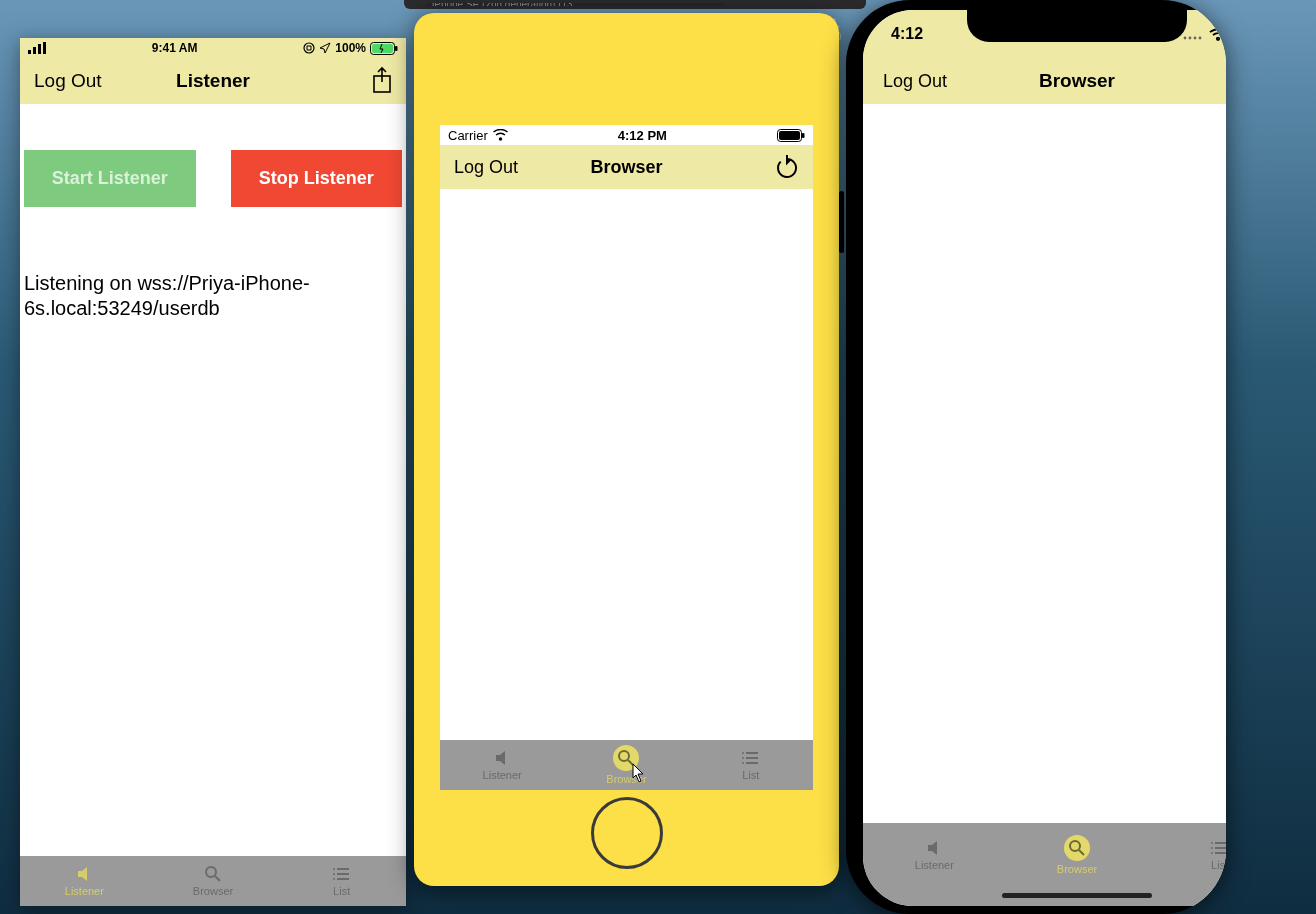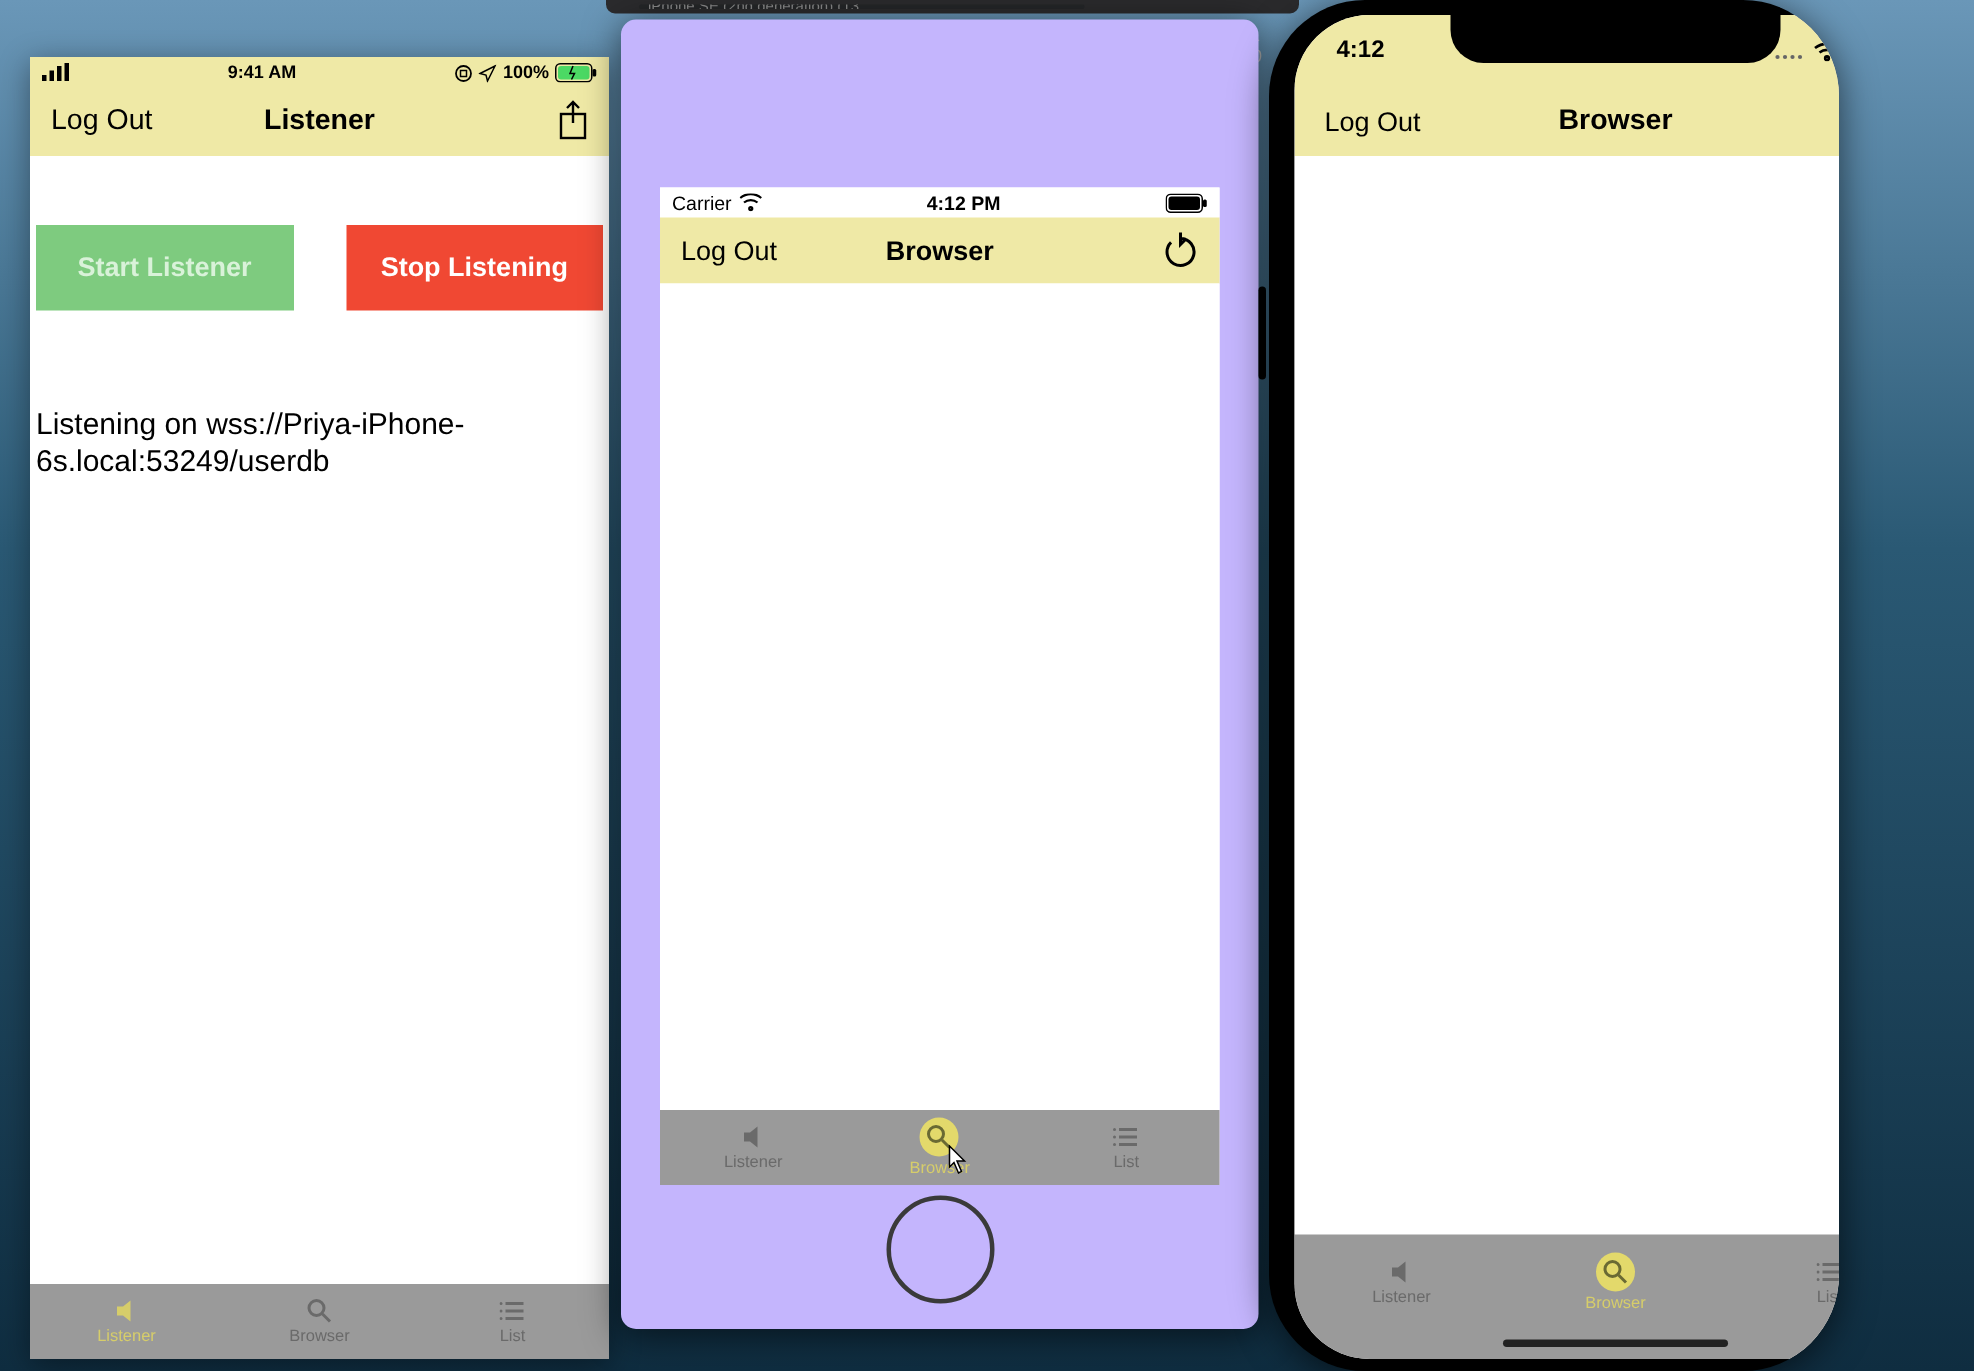"100%" .dev1 .status .right { align-items: flex-end -> center }
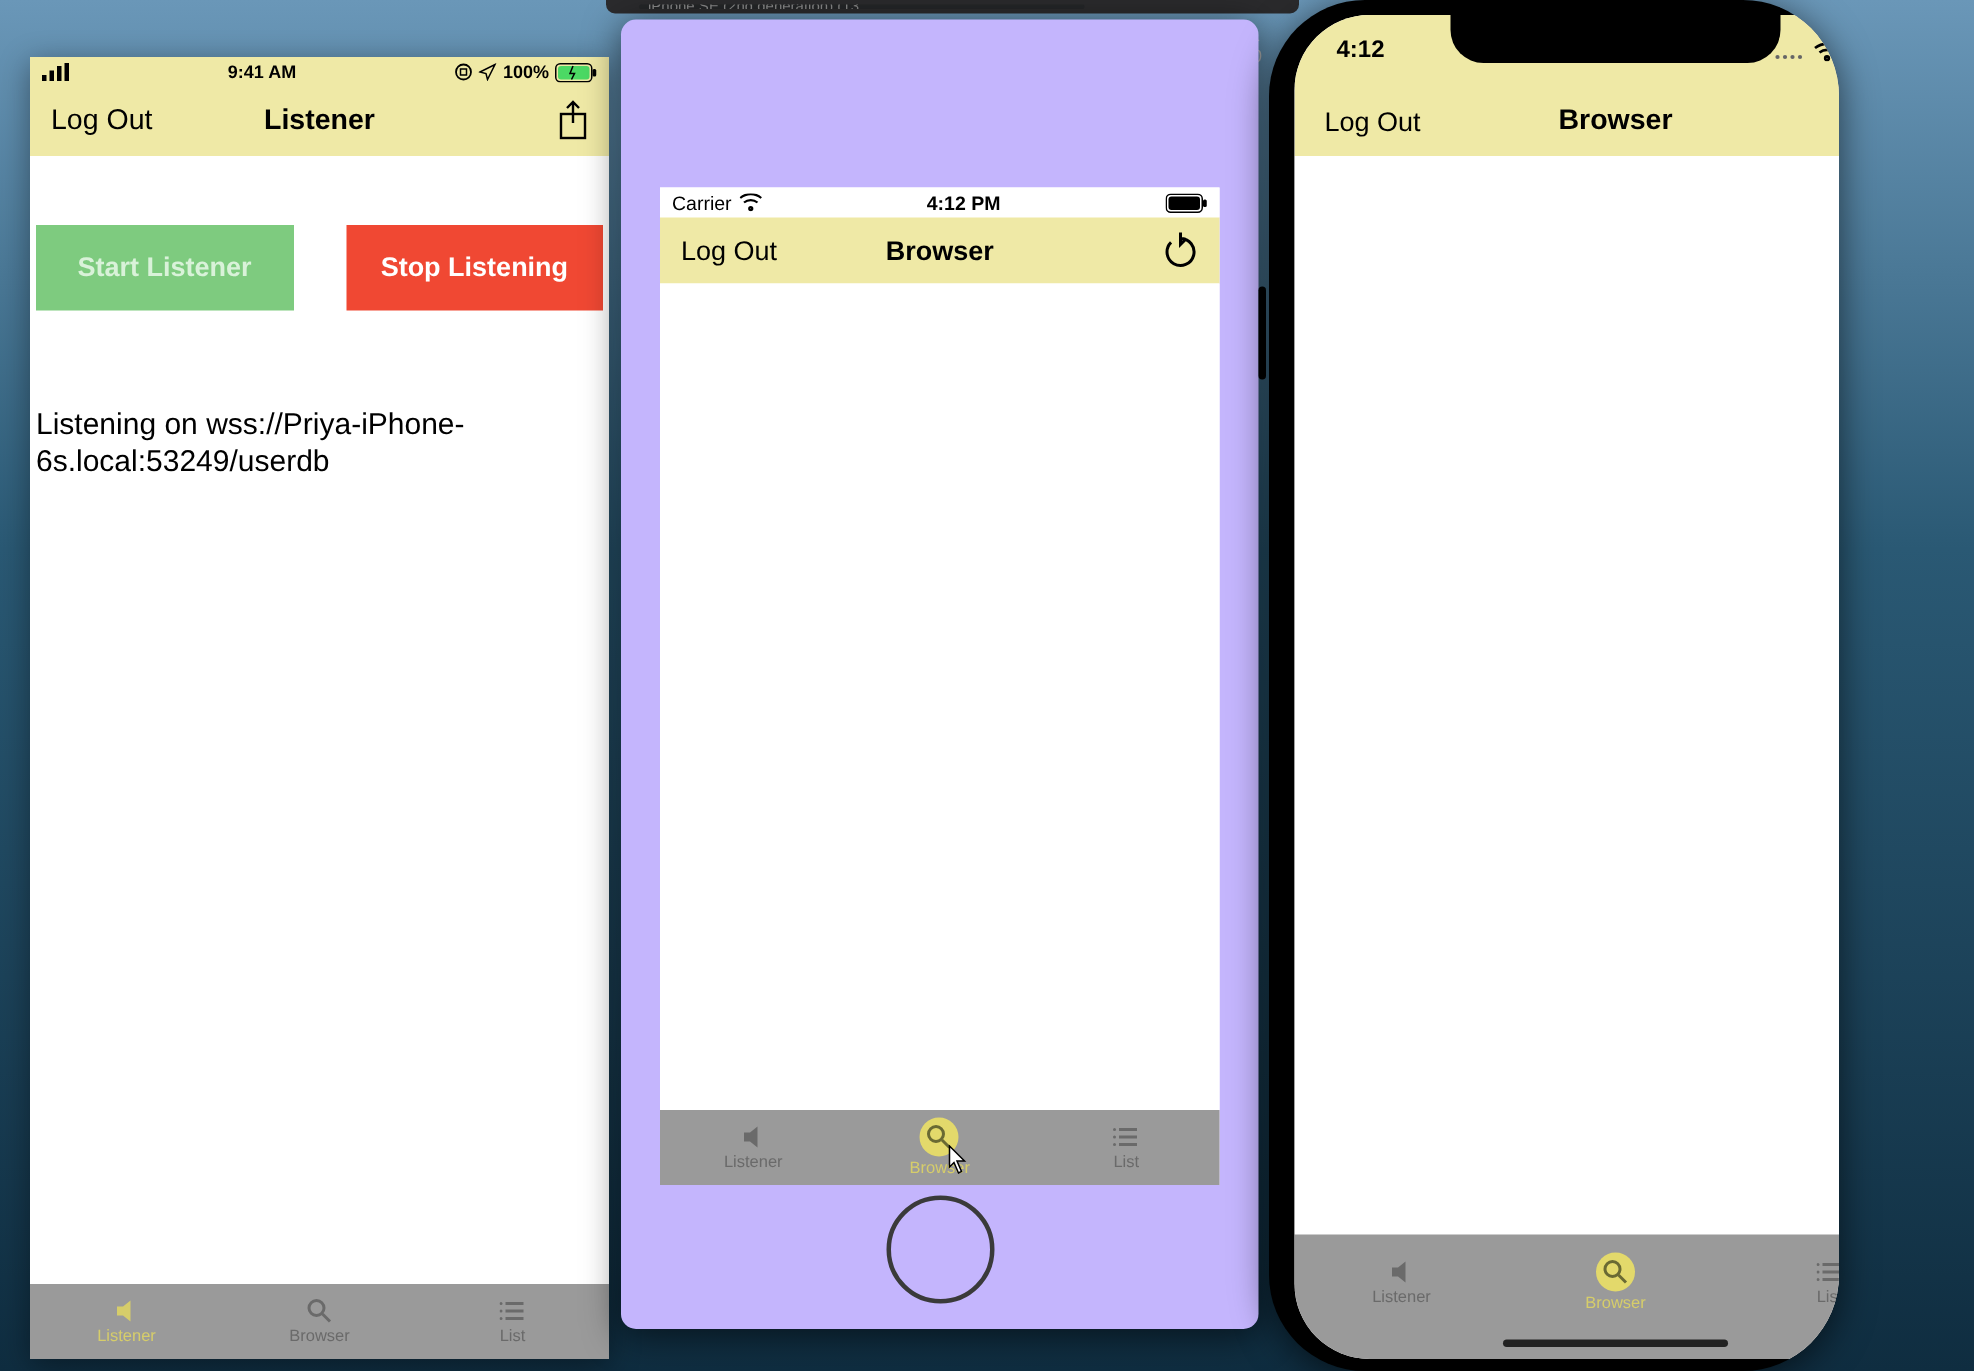"Carrier" .dev2 { background: #c4b5fd -> #fde047; border-radius: 10px -> 20px }
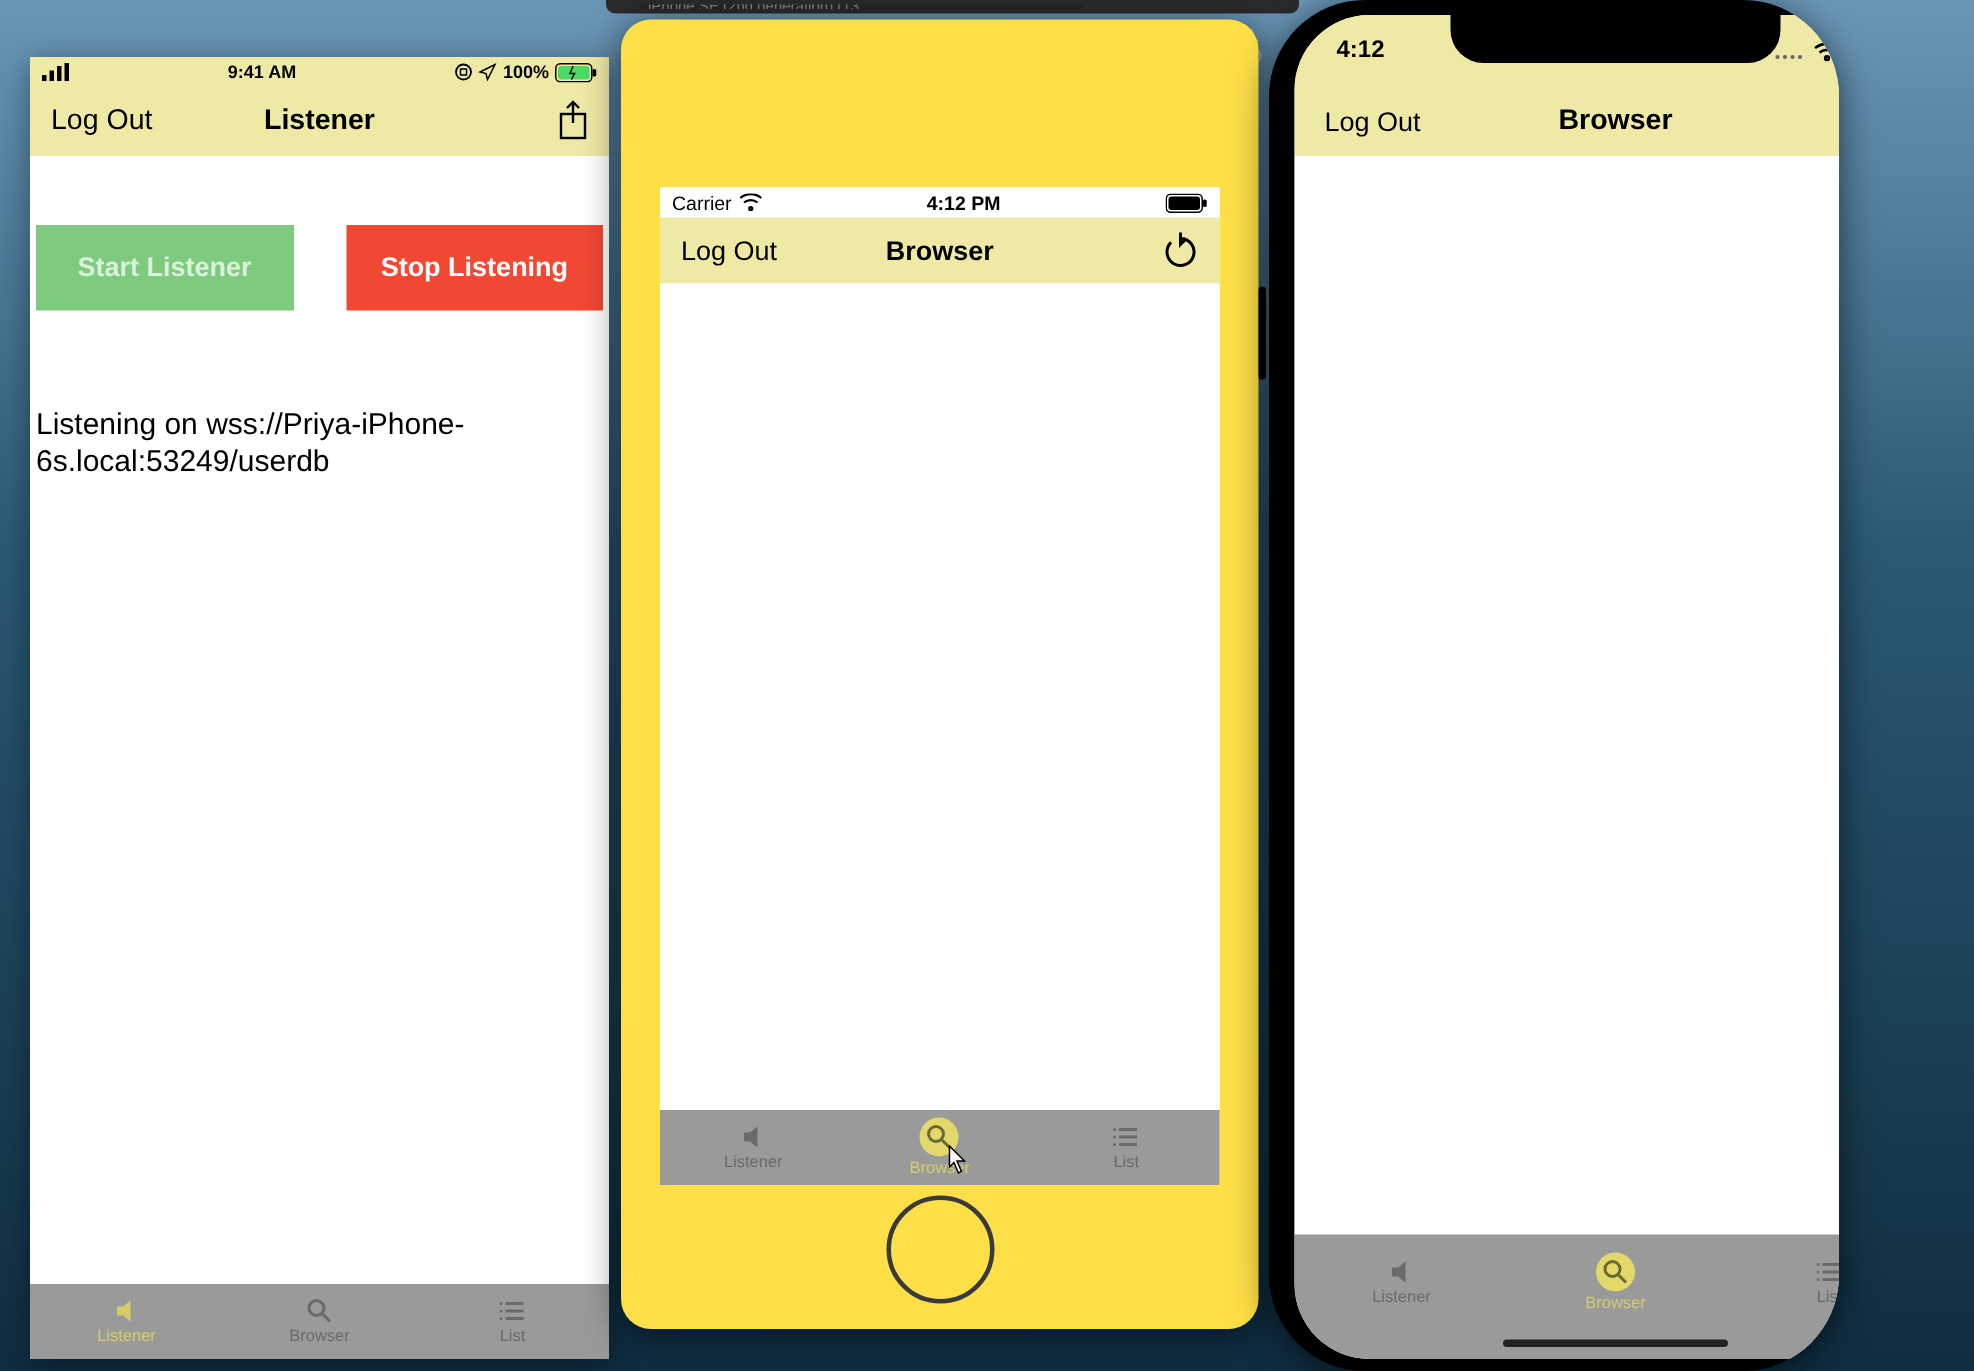"Stop Listening" div.btn { text: Listening -> Listener }
